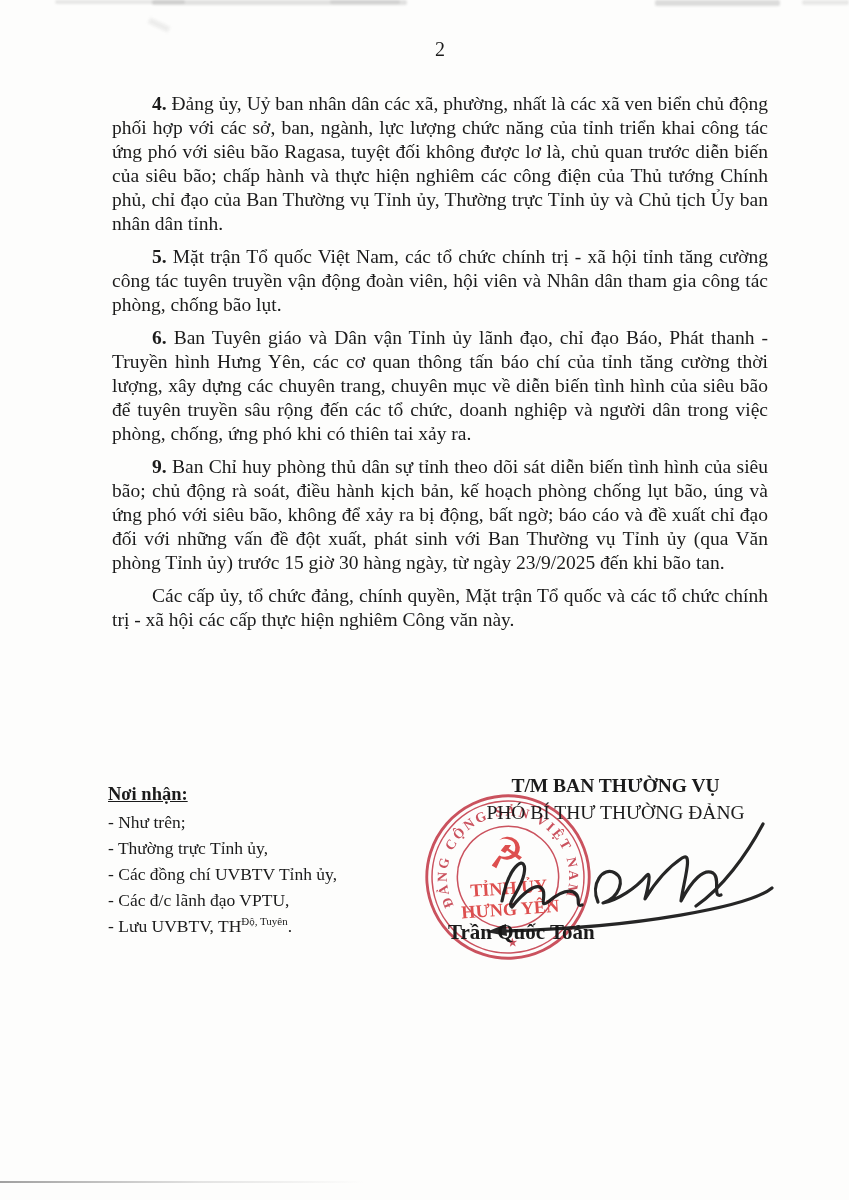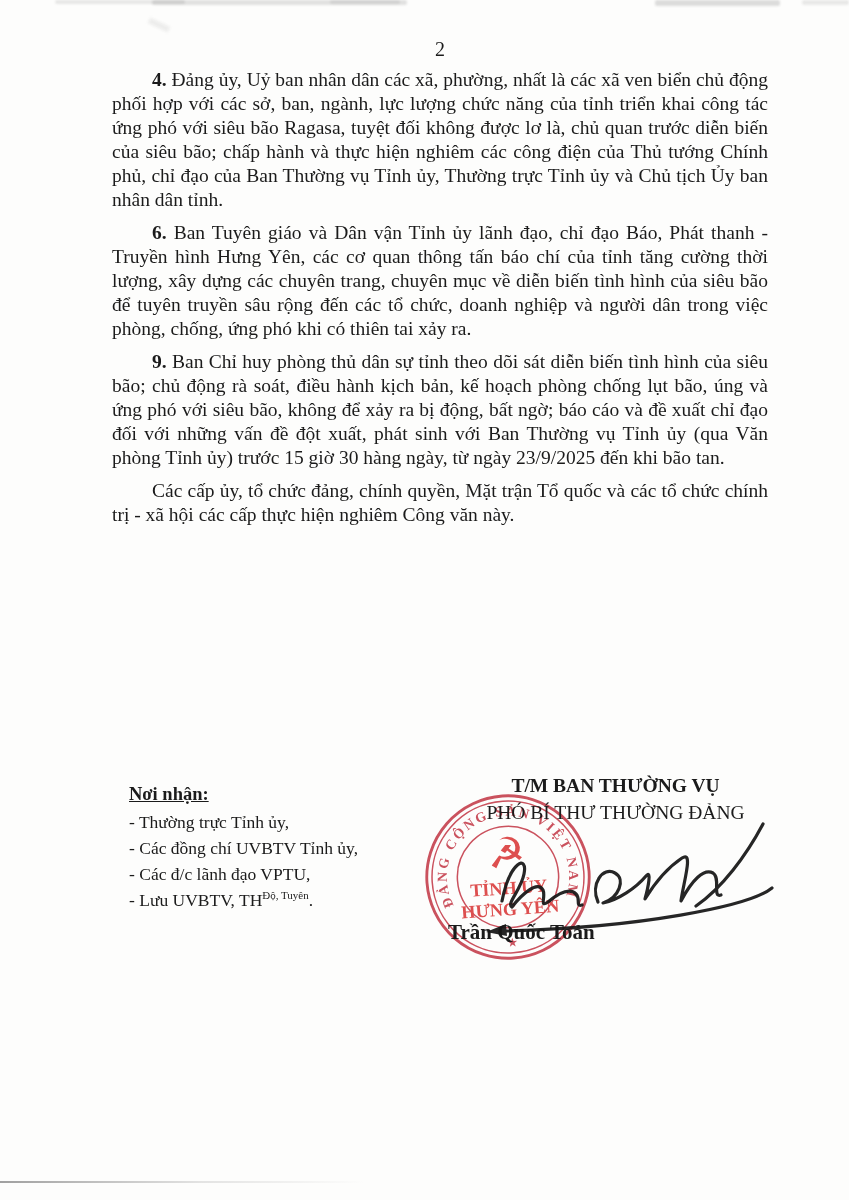"4. Đảng ủy, Uỷ ban" .body-text { top: 68px -> 92px }
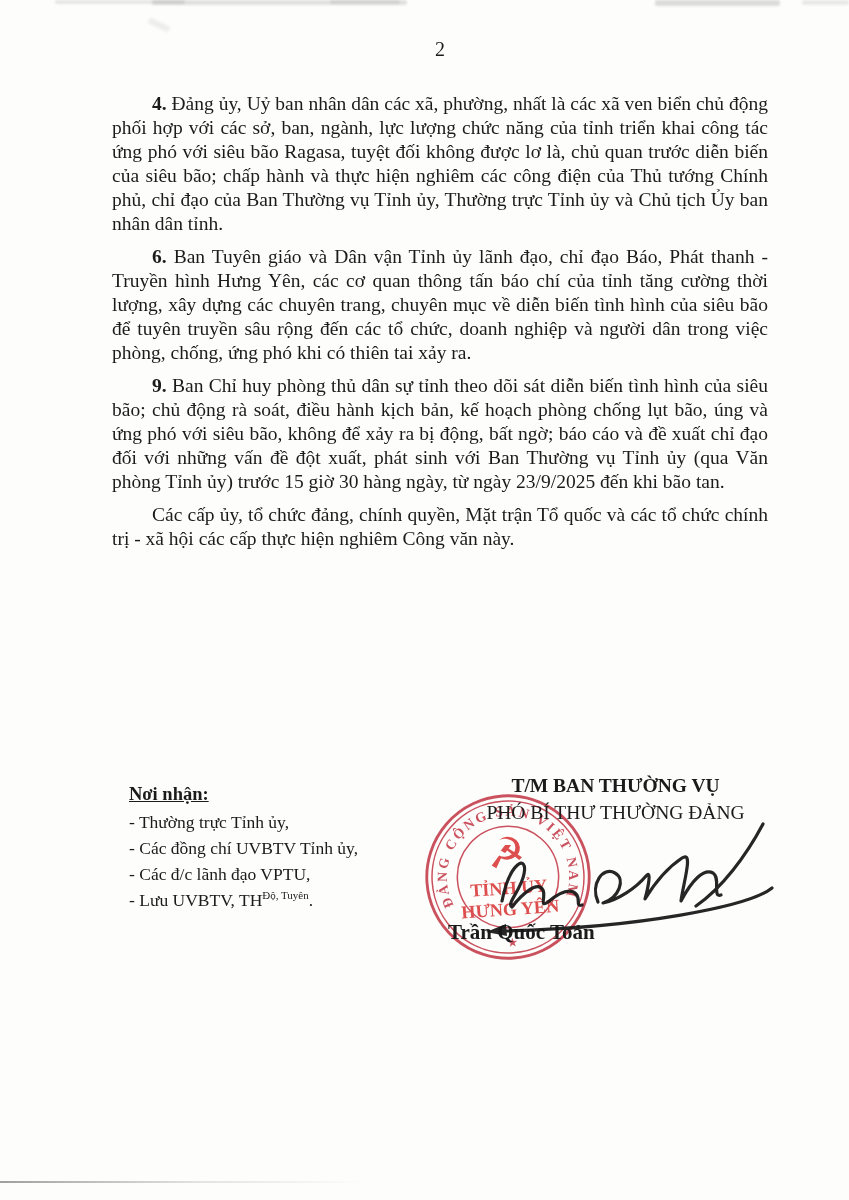"5. Mặt trận Tổ quốc" p { html: none -> <p><b>5.</b><span> Mặt trận Tổ quốc Việt Nam, các tổ chức chính trị - xã hội tỉnh tăng cường công tác tuyên truyền vận động đoàn viên, hội viên và Nhân dân tham gia công tác phòng, chống bão lụt.</span></p> }
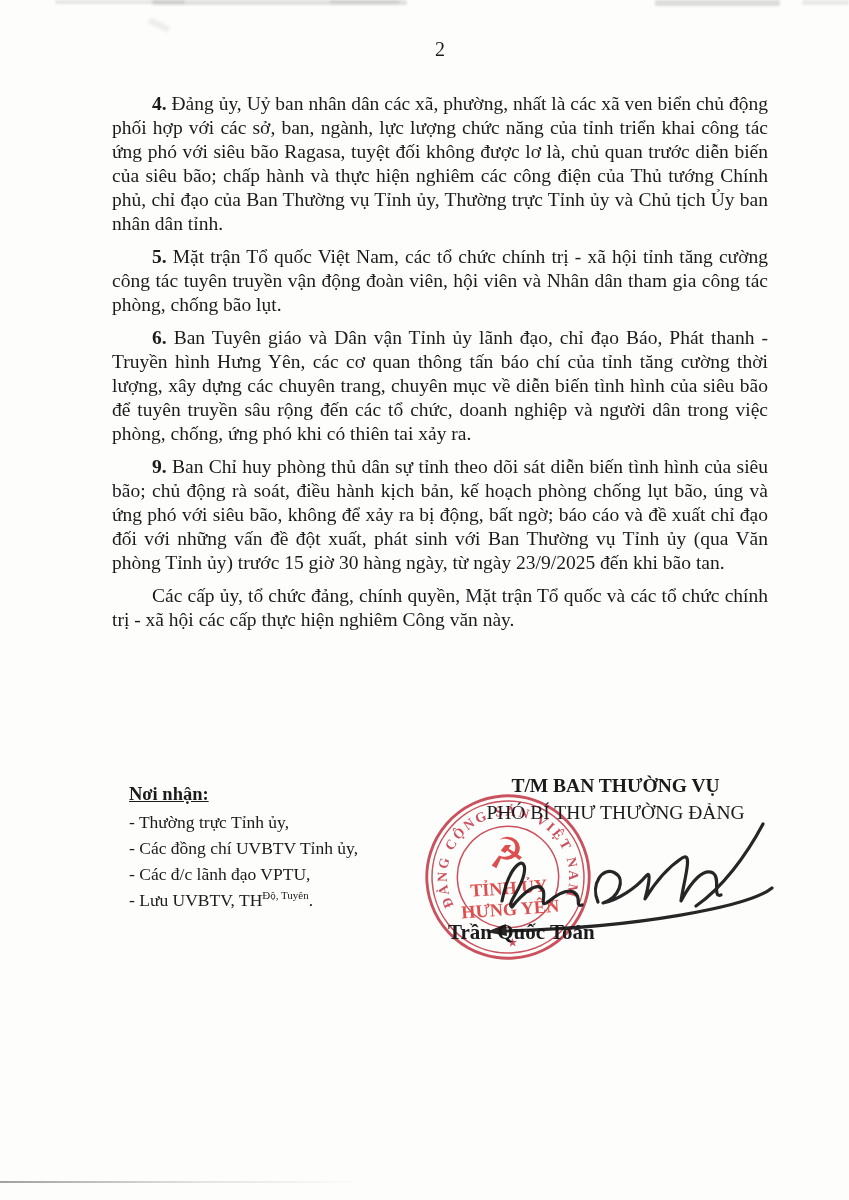"Nơi nhận:" .recipients { left: 129px -> 108px }
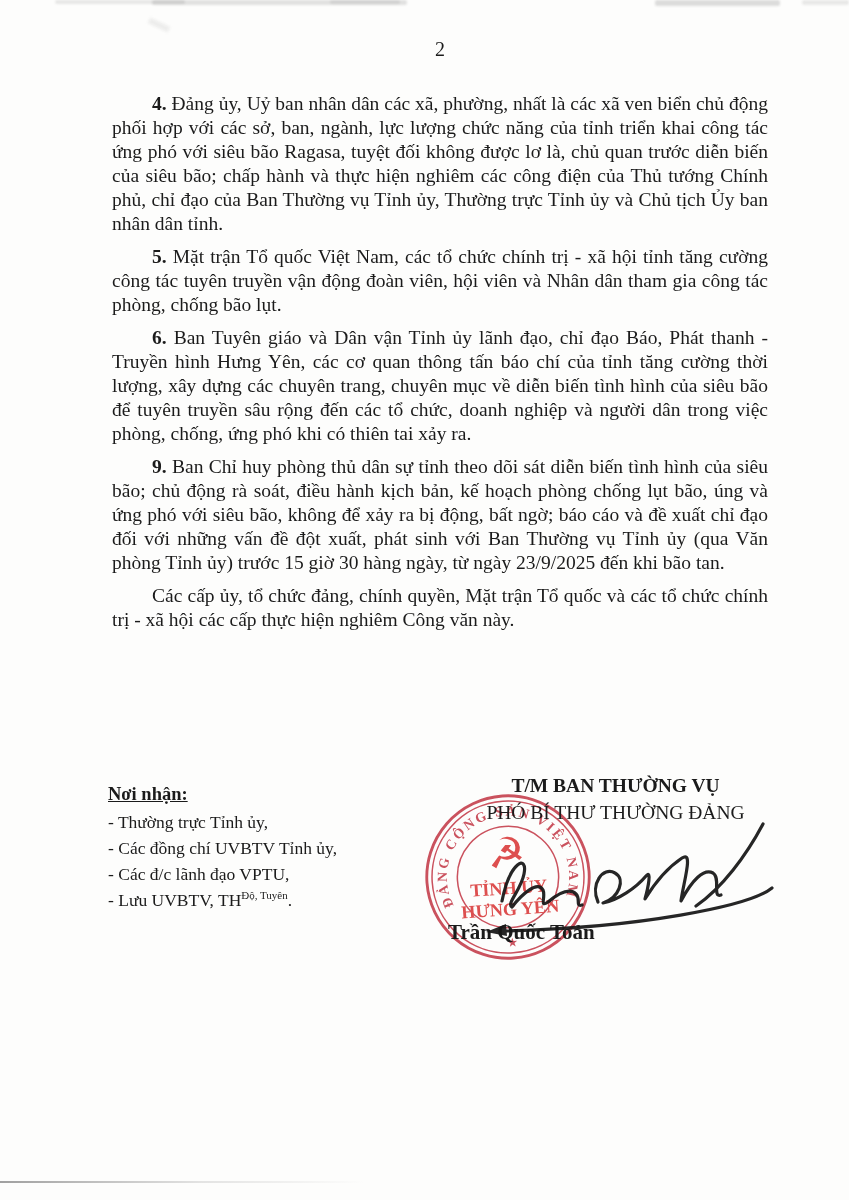"- Như trên;" div.ri { html: none -> <div>- Như trên;</div> }
